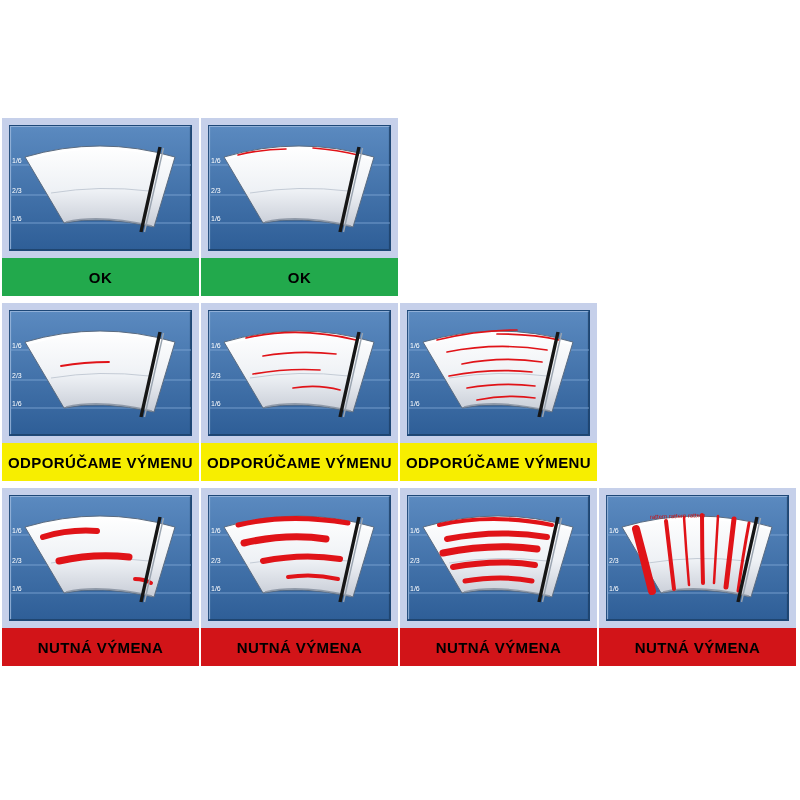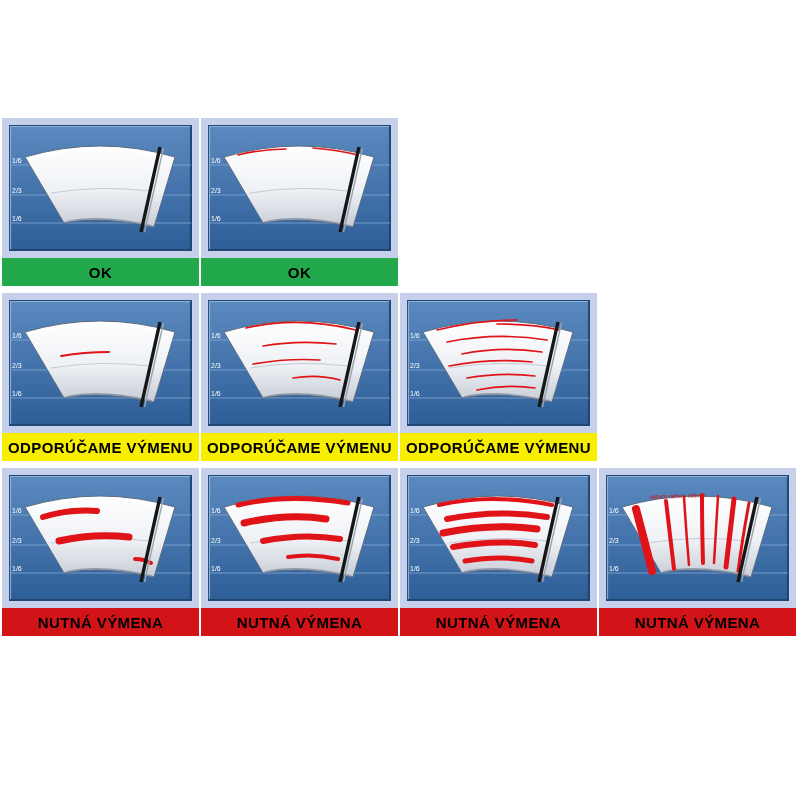"OK" .banner { height: 28px -> 38px }
